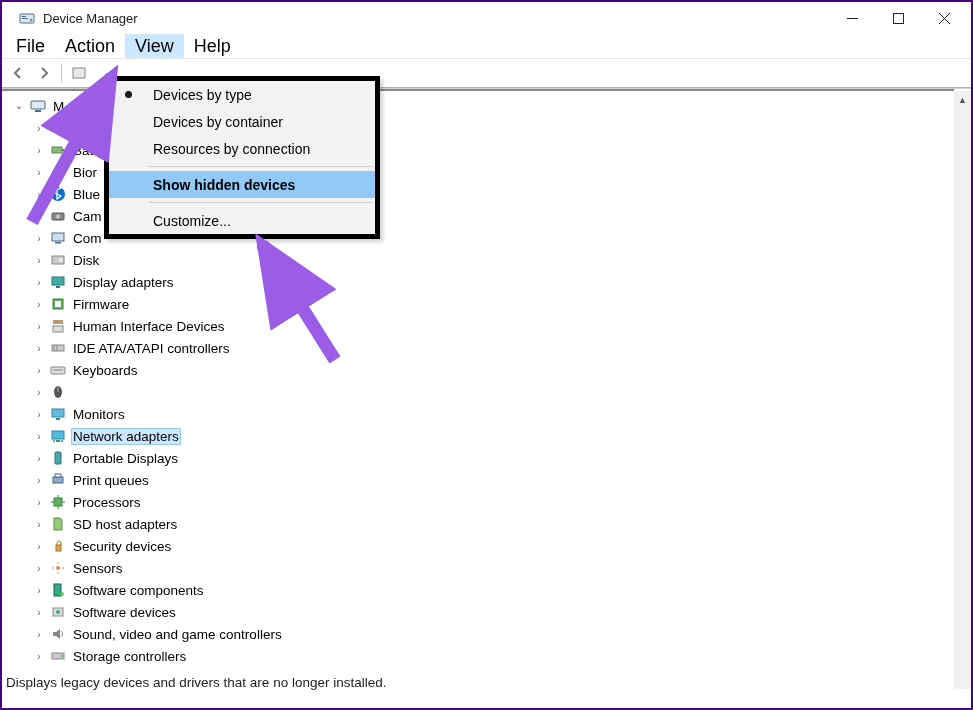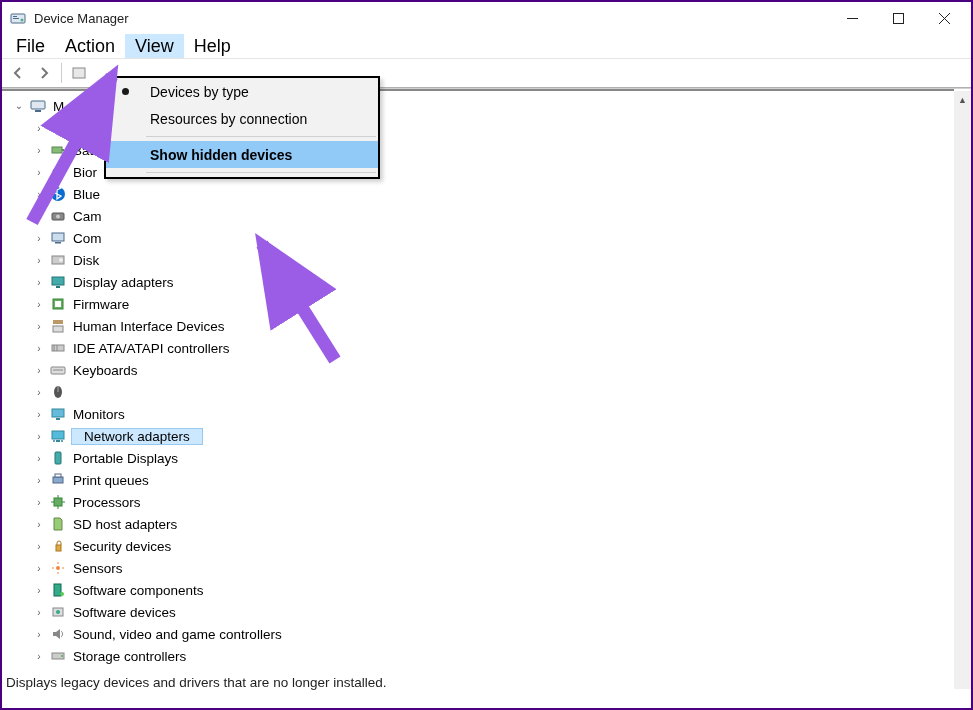"Device Manager" .titlebar { padding: 0 4px 0 8px -> 0 4px 0 17px }
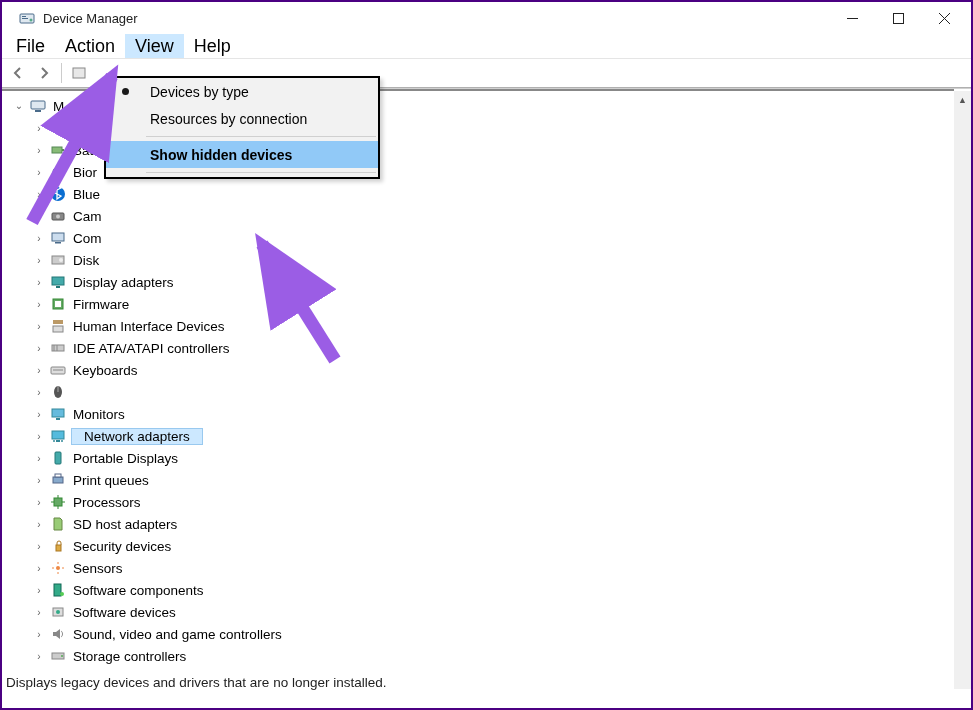"Devices by type" .dropdown { border: 2px solid #000000 -> 5px solid #000000 }
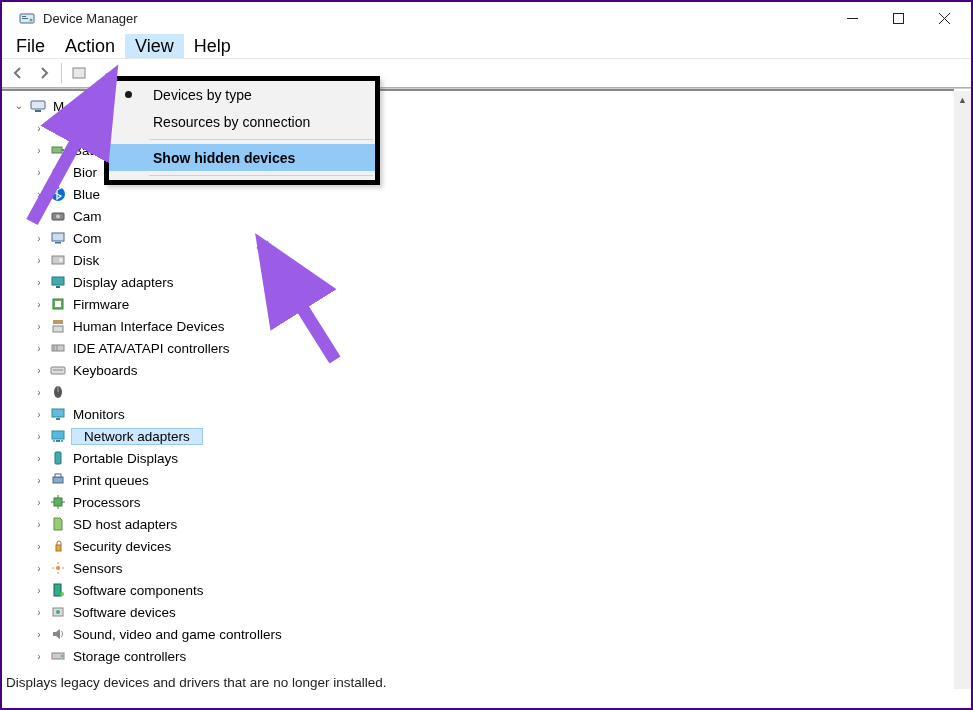"Devices by container" div.dd-item { html: none -> <div> <span>Devices by container</span> </div> }
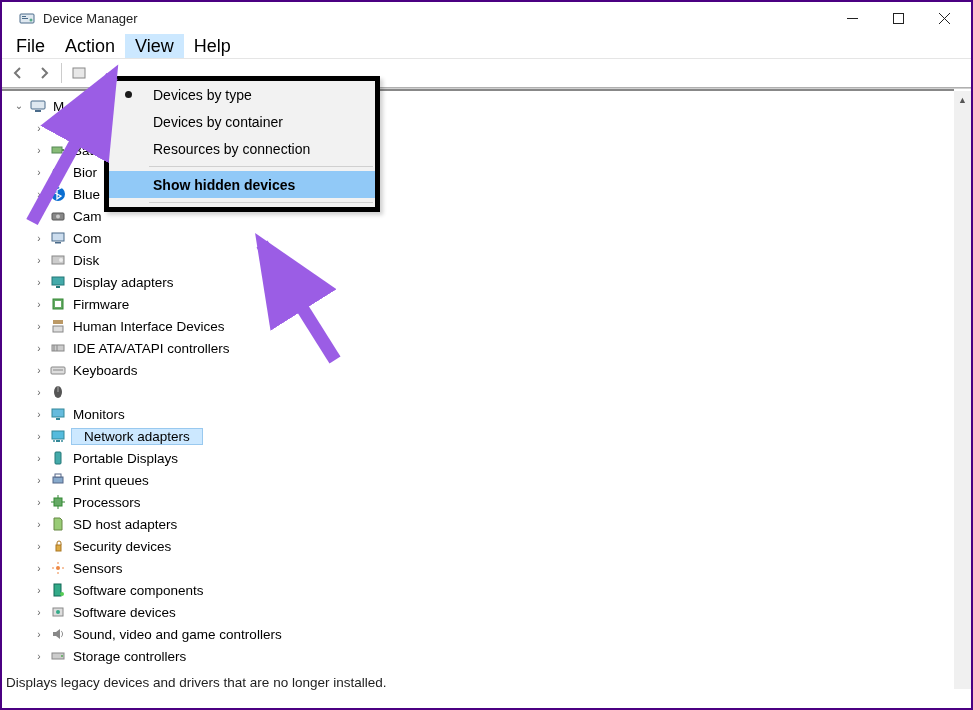"Customize..." div.dd-item { html: none -> <div> <span>Customize...</span> </div> }
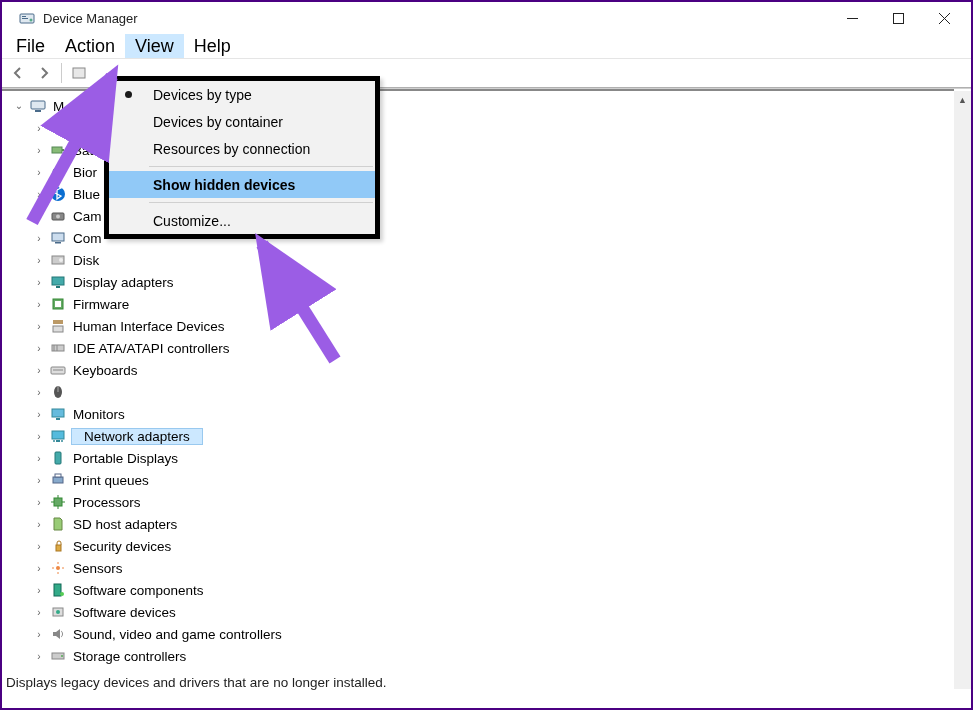"Network adapters" .label.sel { padding: 0 12px -> 0 1px }
